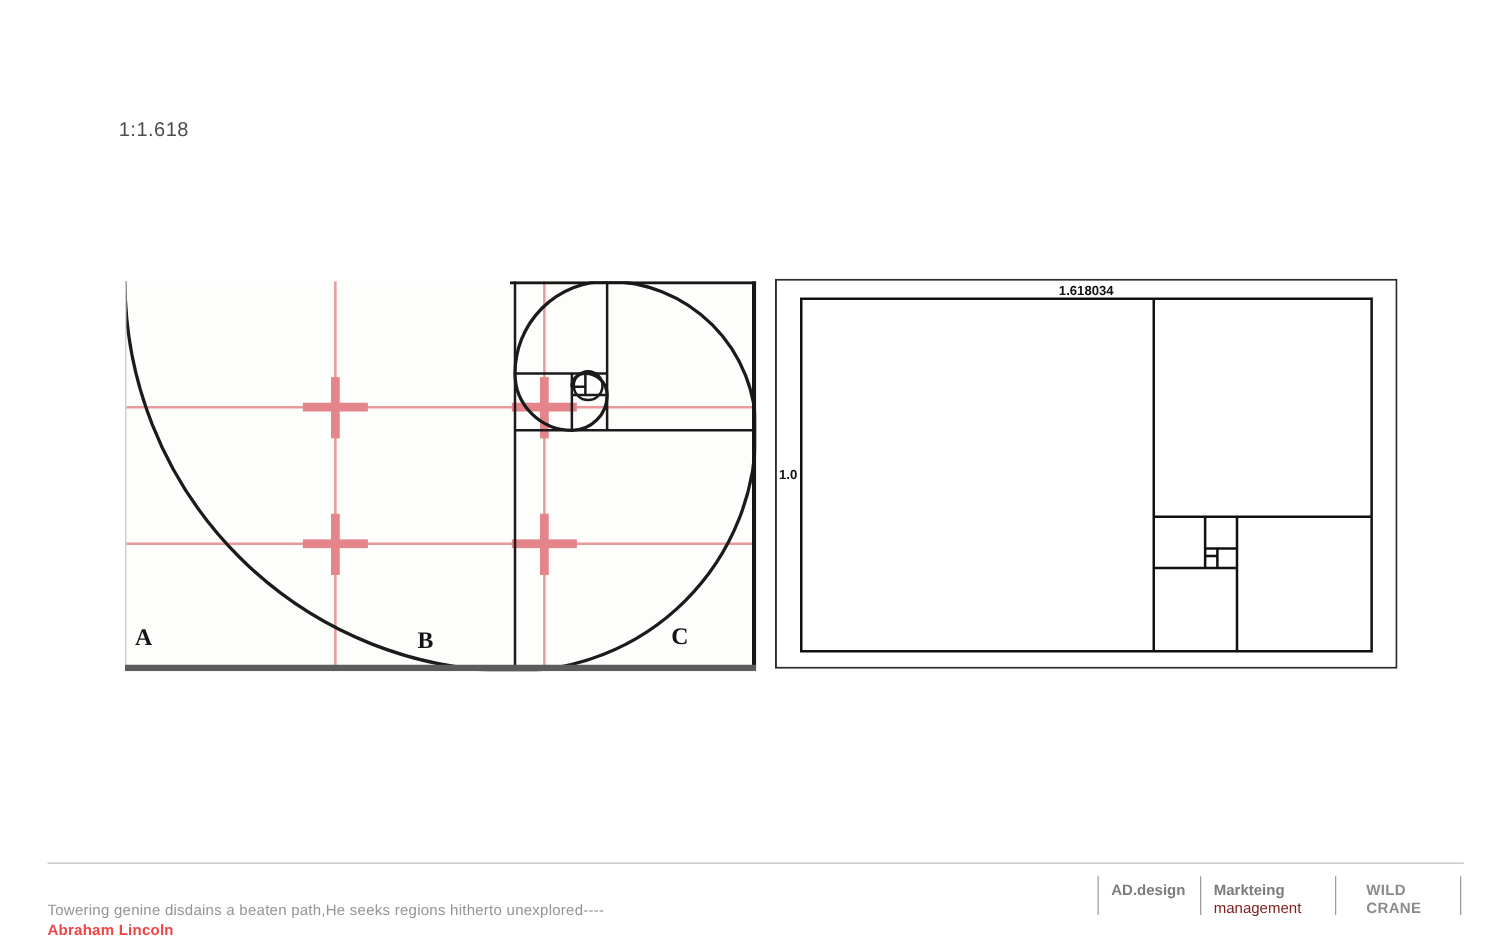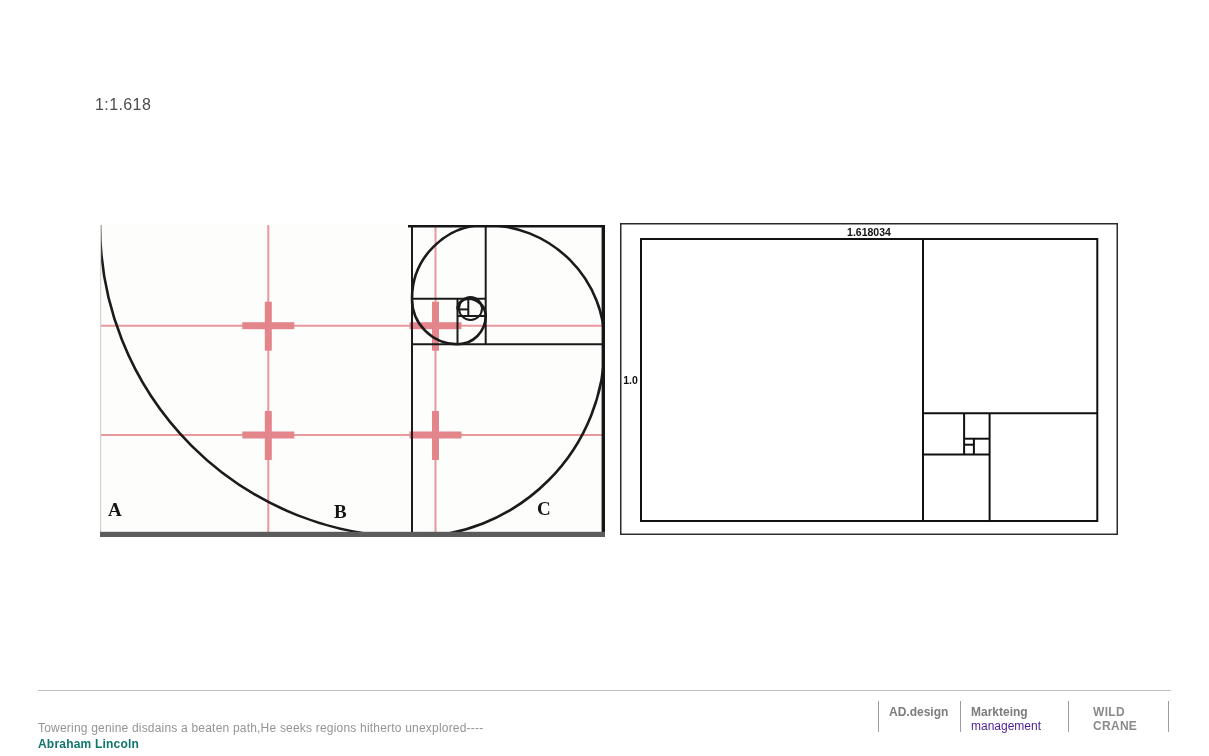"management" .brand-sub { color: #4c1d95 -> #7f1d1d }
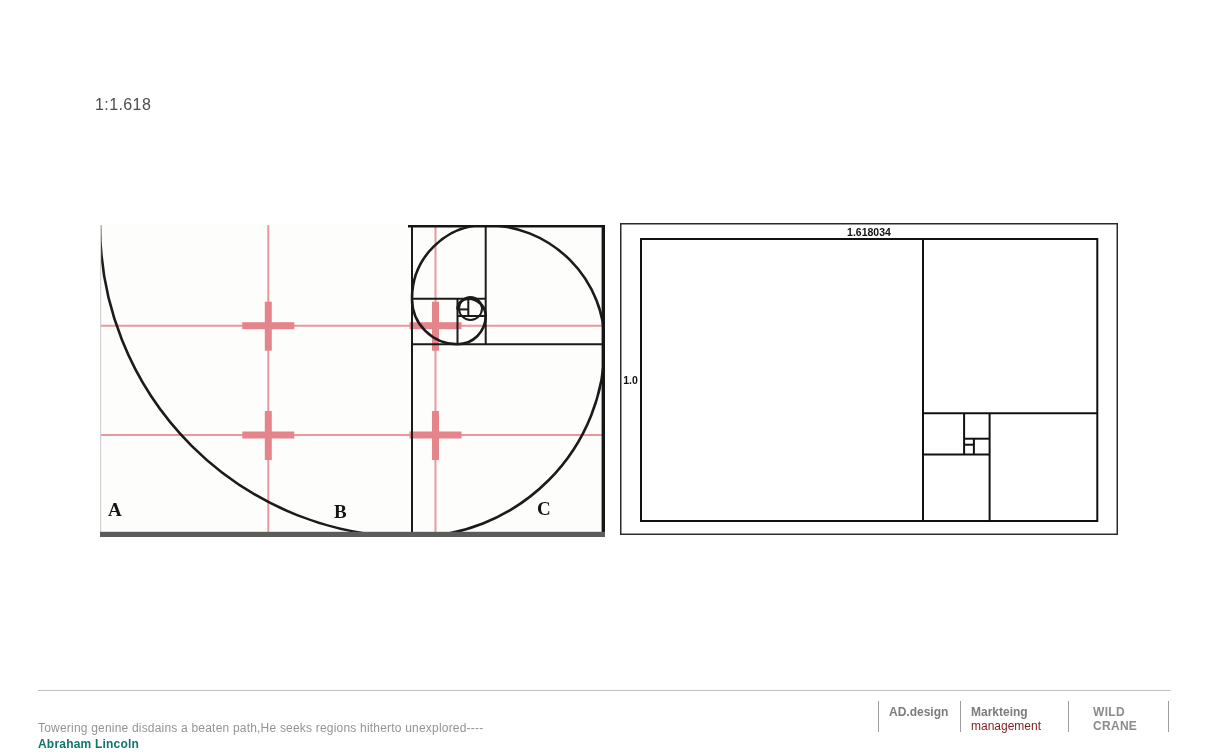"Abraham Lincoln" .quote-author { color: #0f766e -> #ef4444 }
